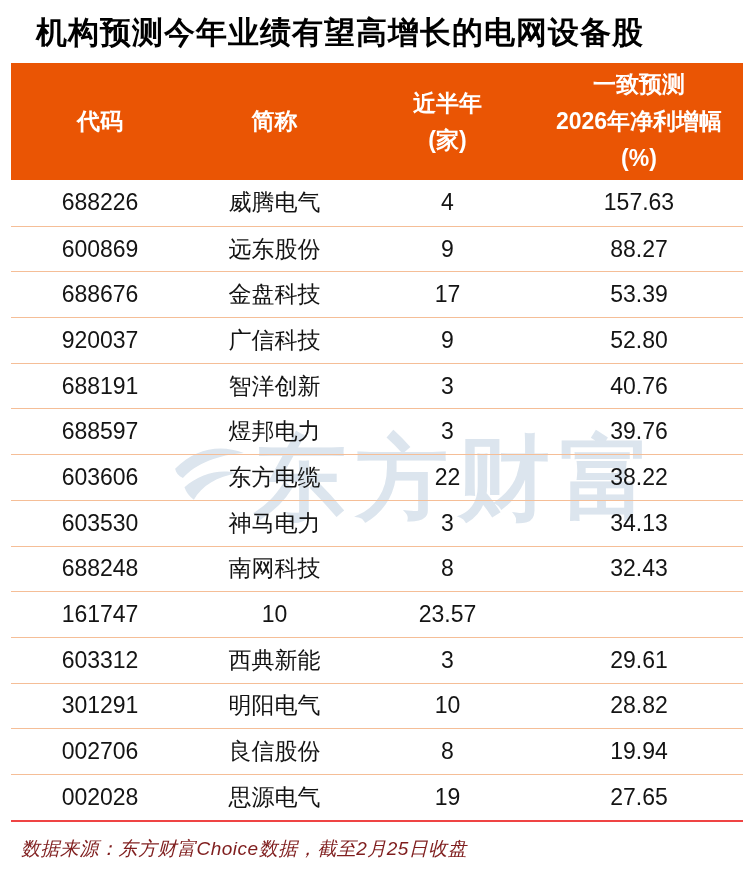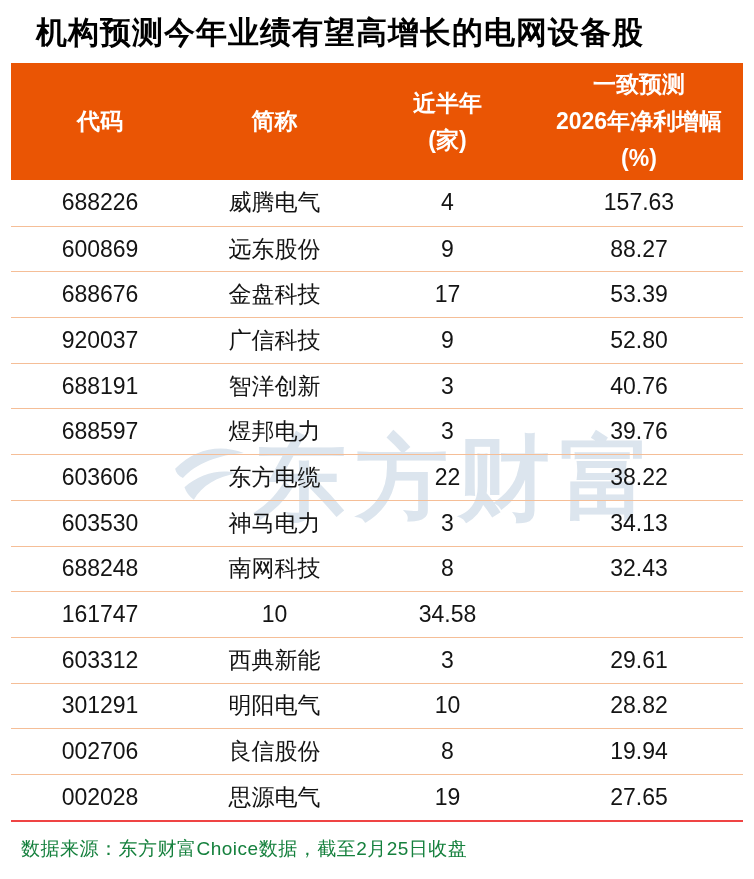"34.58" div.td { text: 34.58 -> 23.57 }
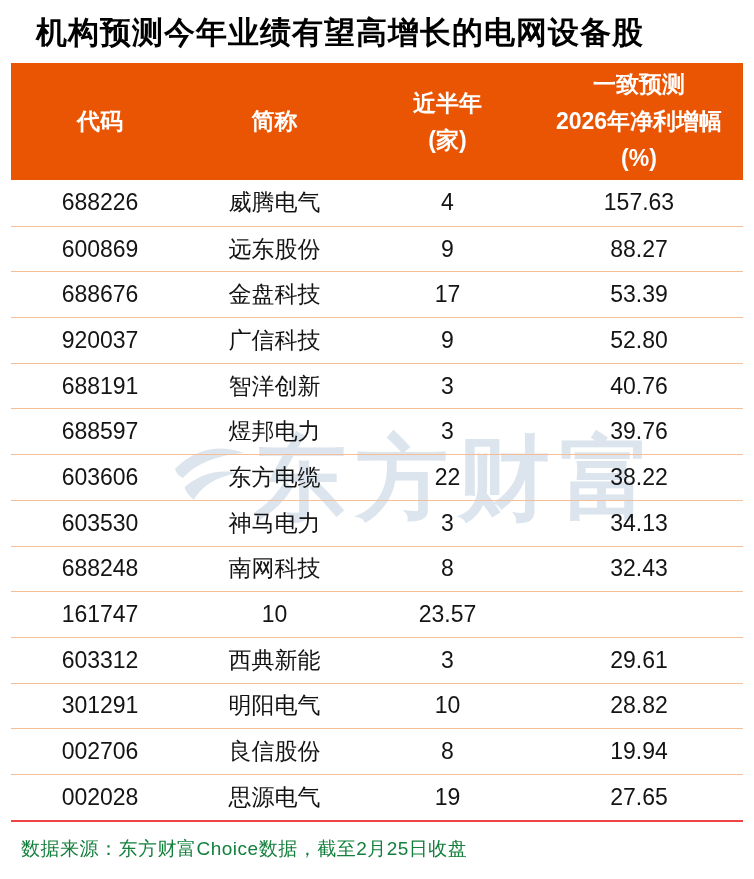"数据来源：东方财富Choice数据，截至2月25日收盘" .footer { color: #15803d -> #7f1d1d; font-style: none -> italic }
